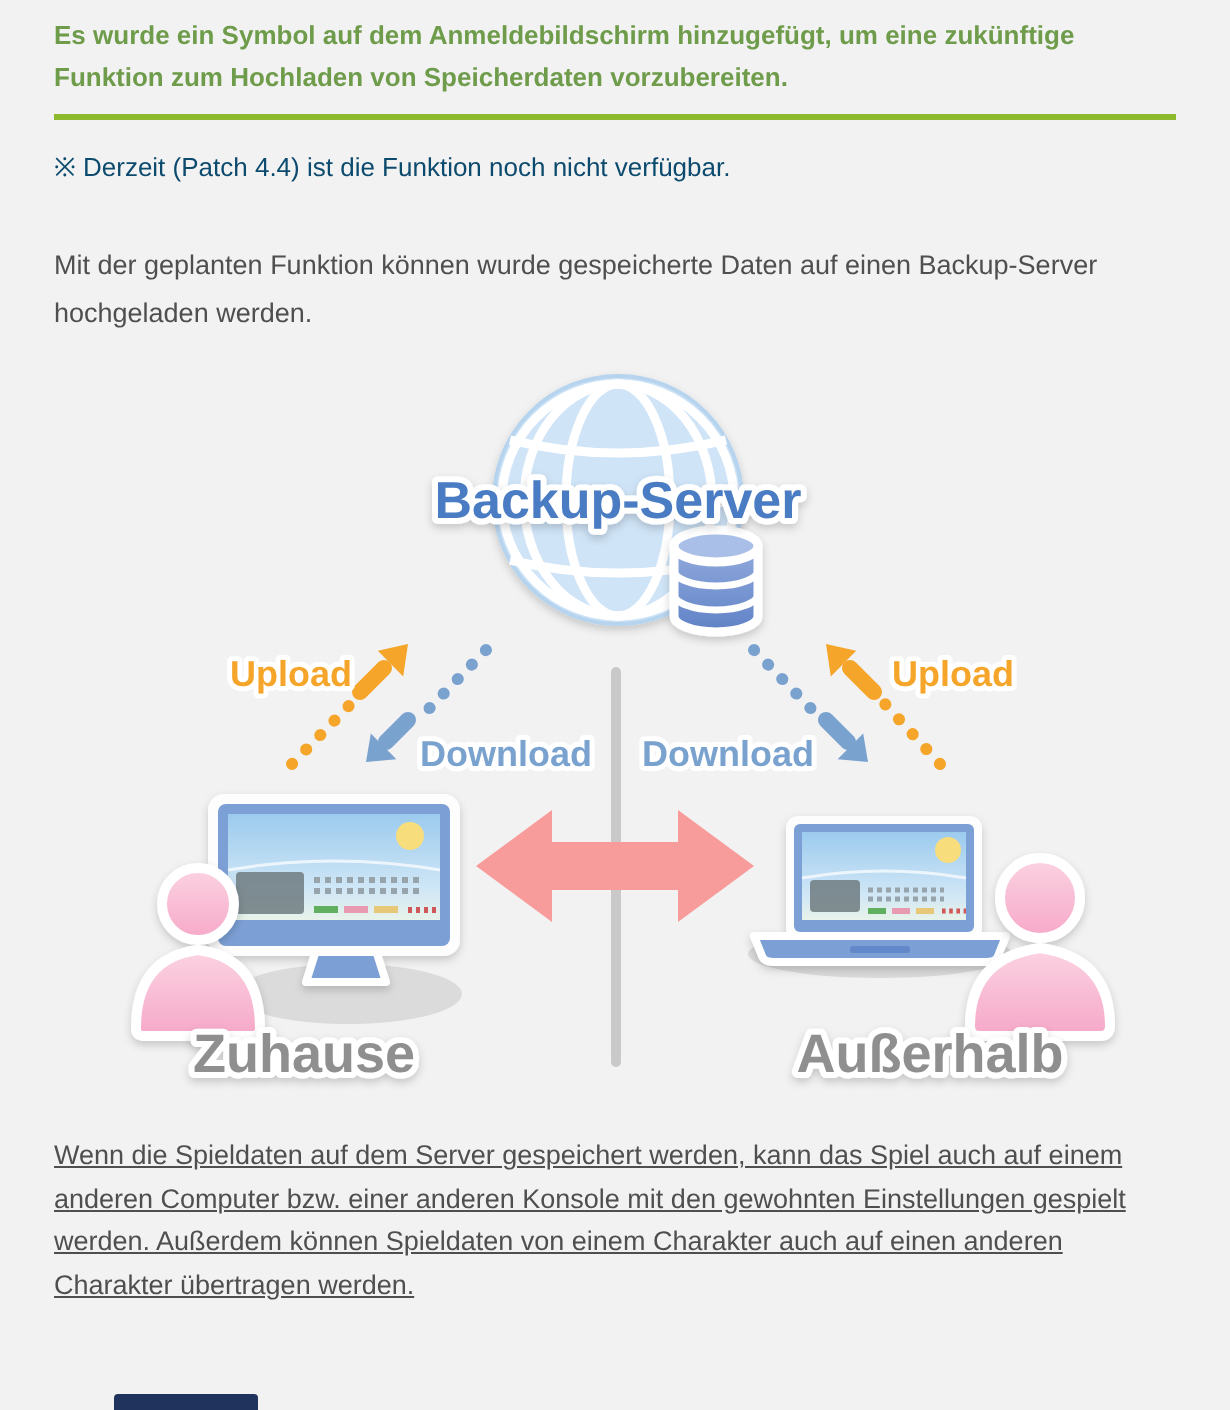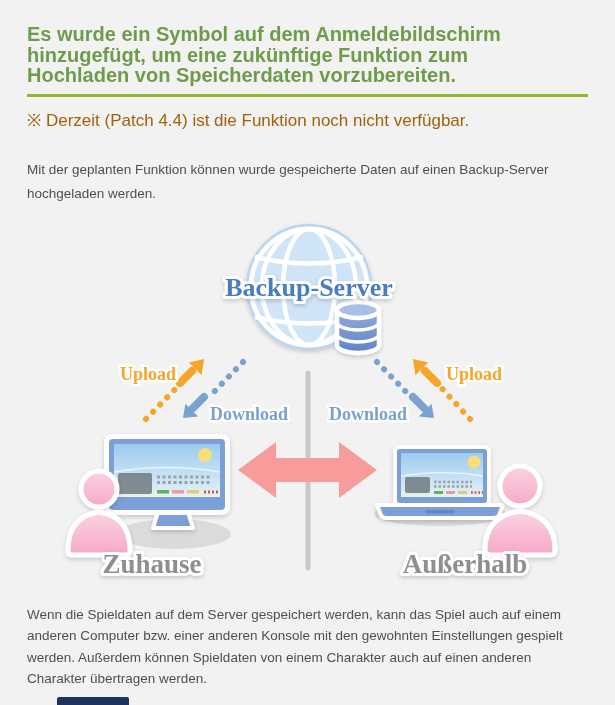"Es wurde ein Symbol auf" .heading { font-size: 20px -> 13px; margin: 16px 0 8px 0 -> 0 0 8px 0 }
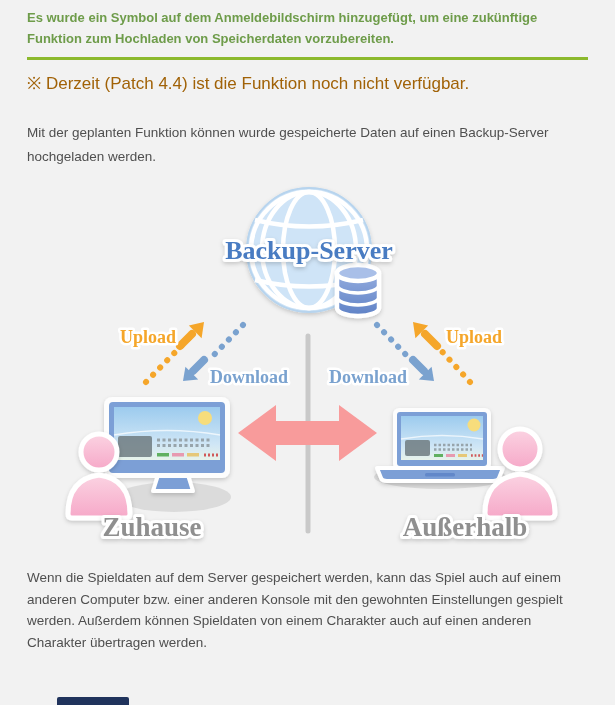"※ Derzeit (Patch 4.4) ist" .note { color: #a16207 -> #0c4a6e; font-size: 17px -> 13px }
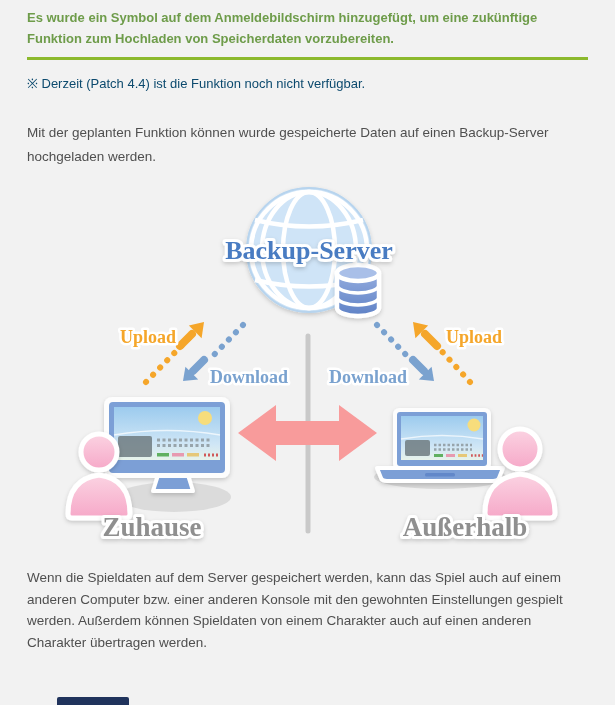"Upload" .diagram { font-family: Liberation Serif, serif -> none }
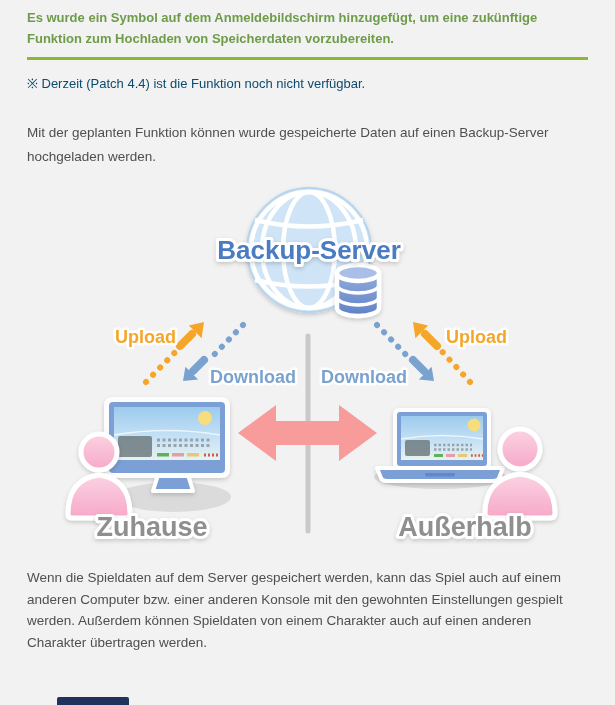"Wenn die Spieldaten auf dem" .outro { text-decoration: none -> underline }
